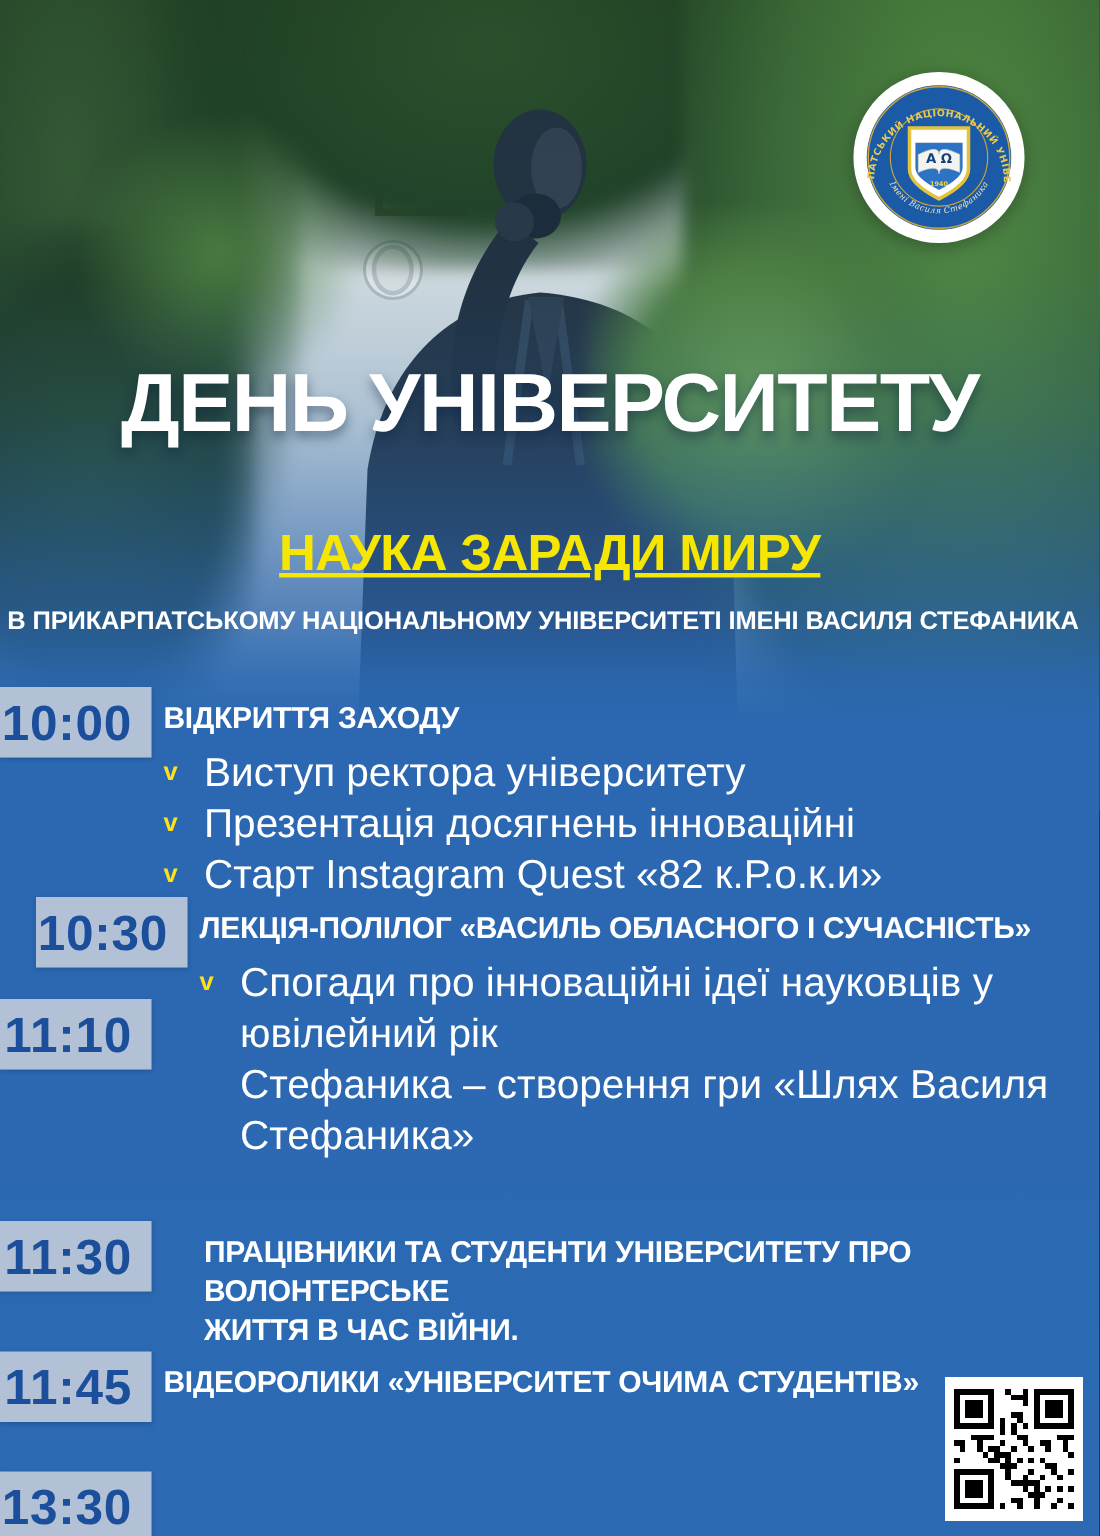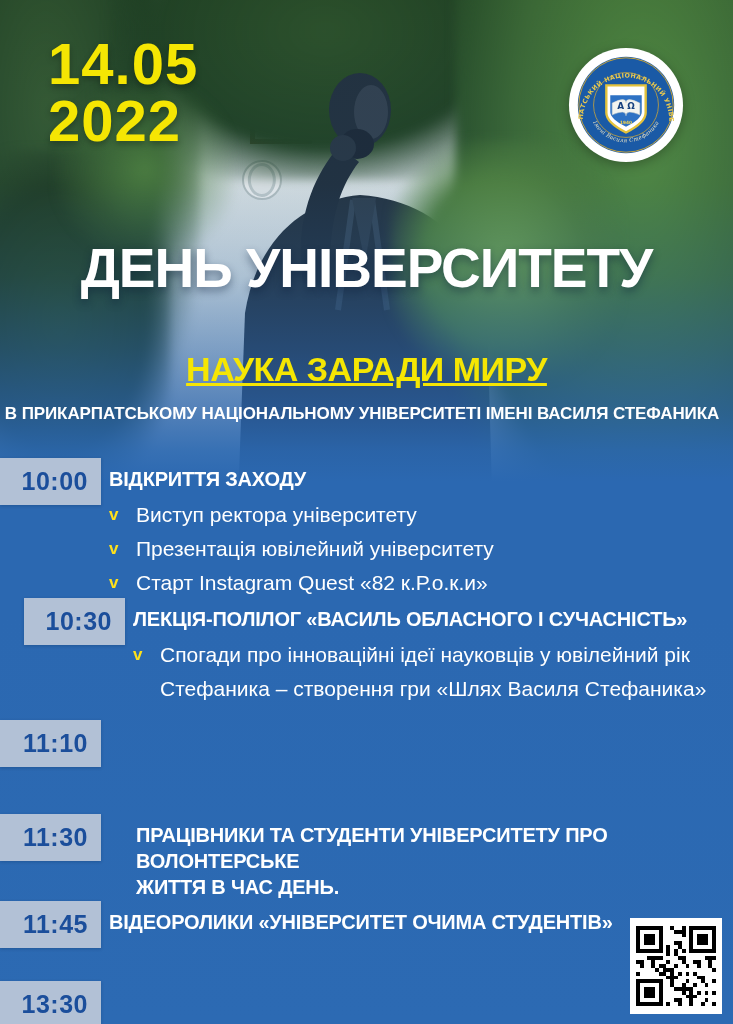"14.05" div.date { html: <div> <div>14.05</div> <div>2022</div> </div> -> none }
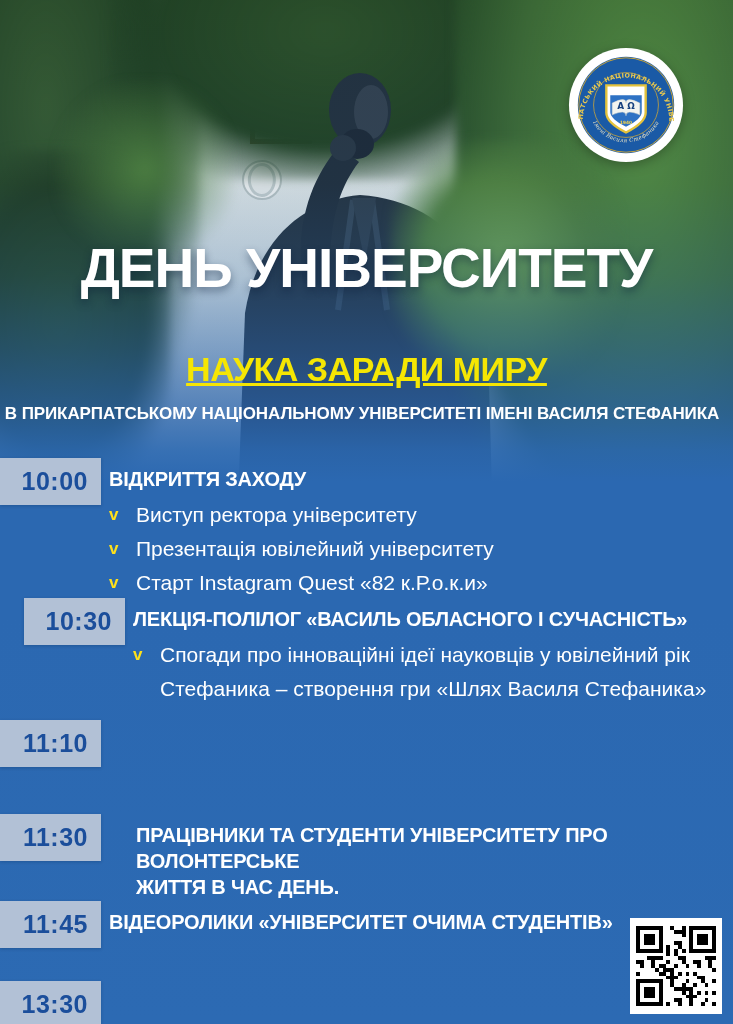"10:00" .time-badge { font-size: 25px -> 33px }
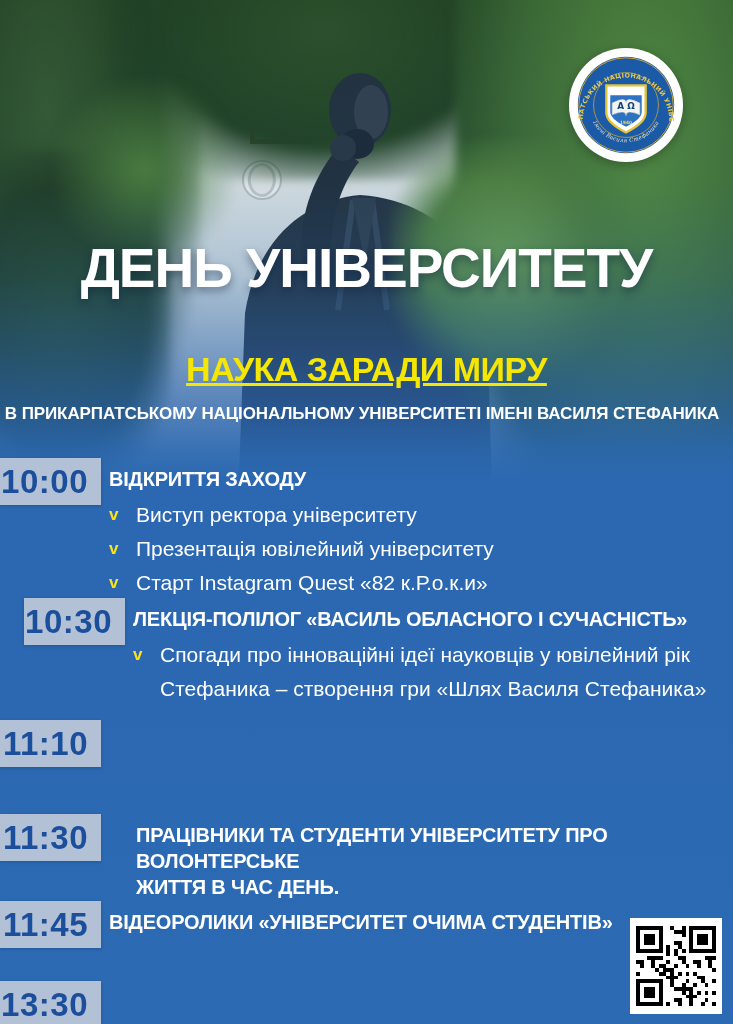"Виступ ректора університету" .bullet-text { font-size: 21px -> 27px }
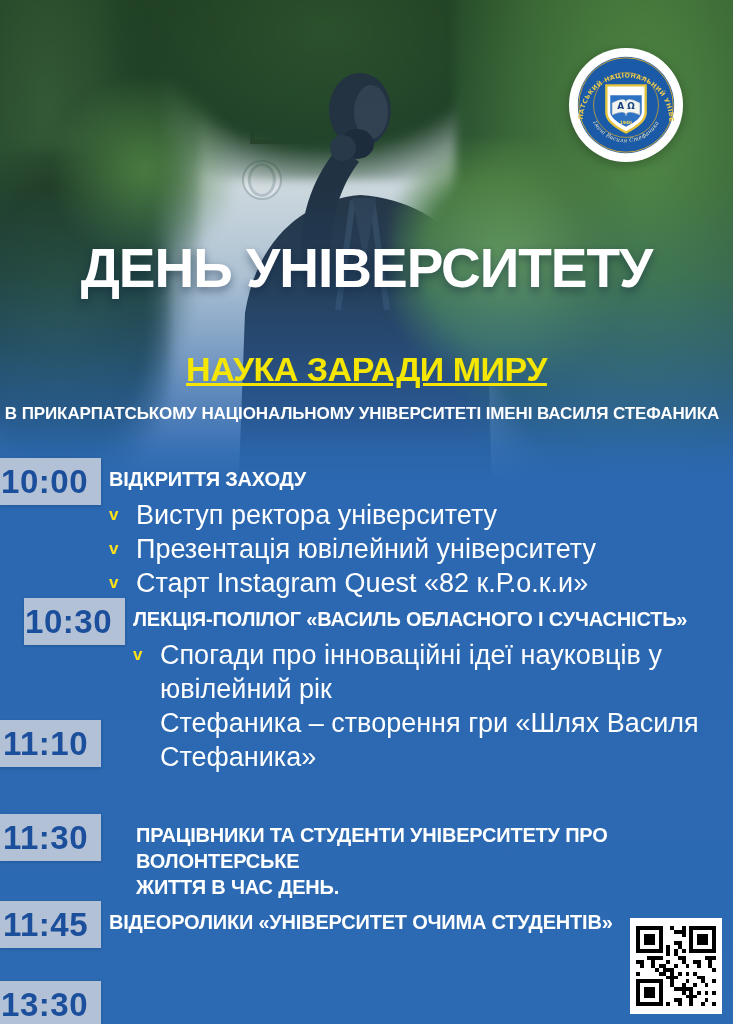"Презентація ювілейний університету" span.bullet-text { text: ювілейний університету -> досягнень інноваційні }
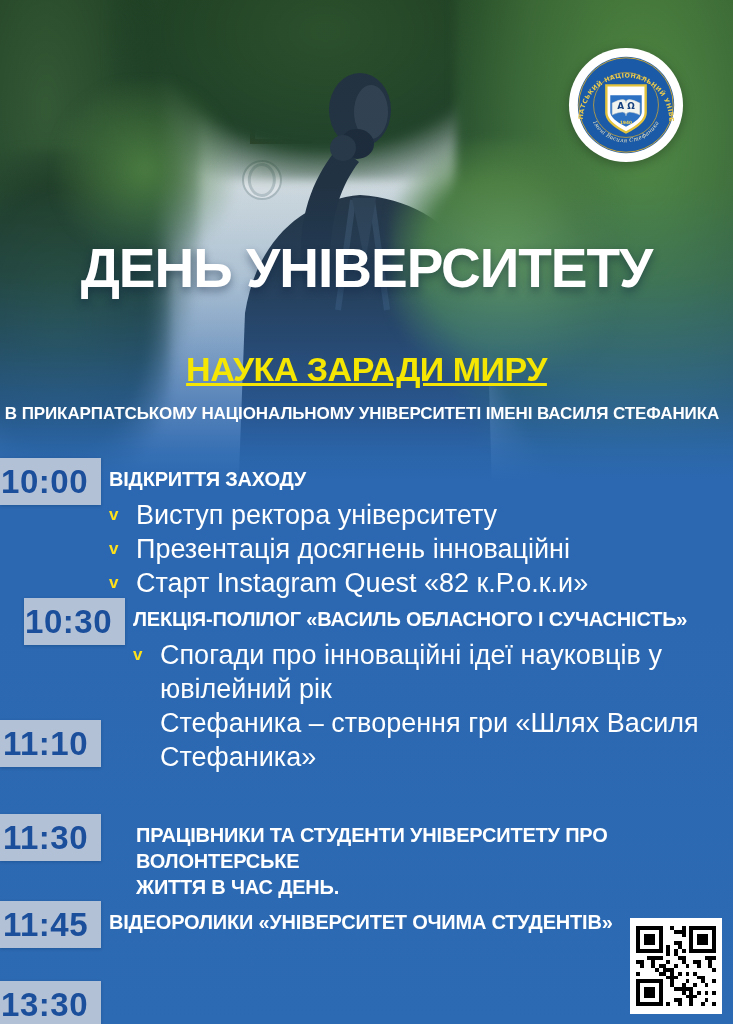"11:10" div.row { top: 720px -> 666px }
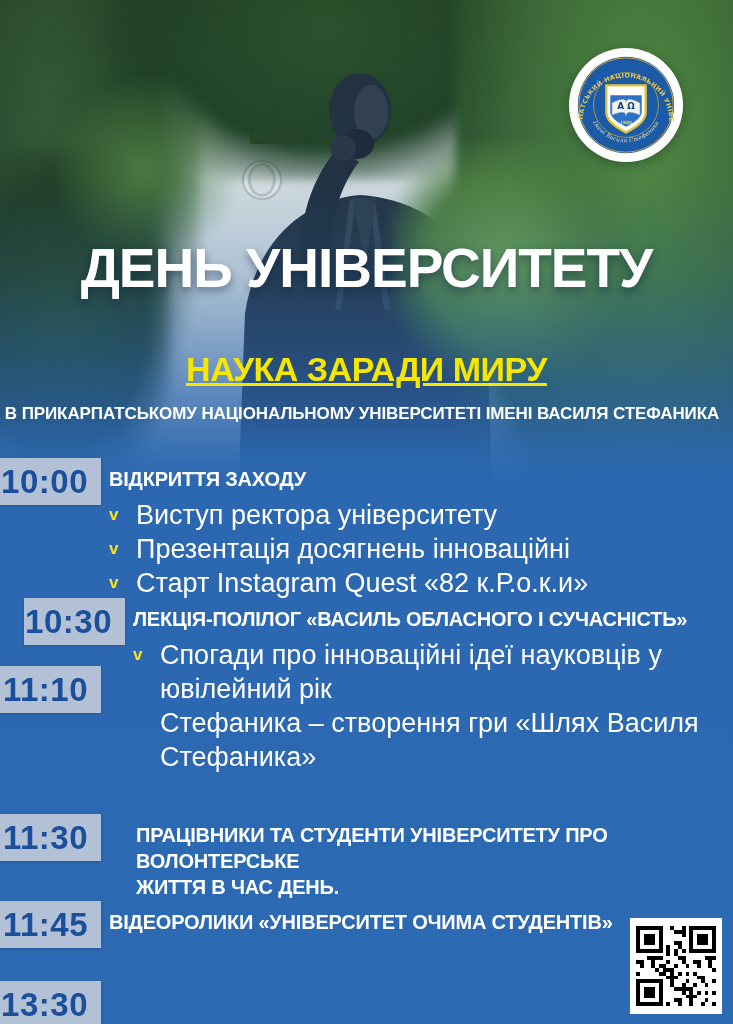"ПРАЦІВНИКИ ТА СТУДЕНТИ УНІВЕРСИТЕТУ ПРО" div.row-title { text: ДЕНЬ -> ВІЙНИ }
